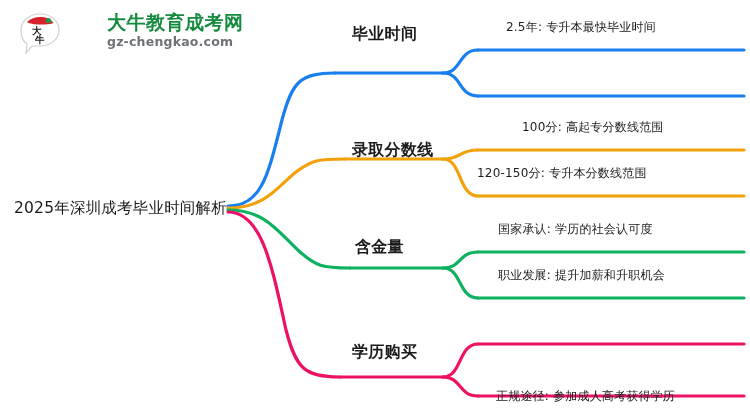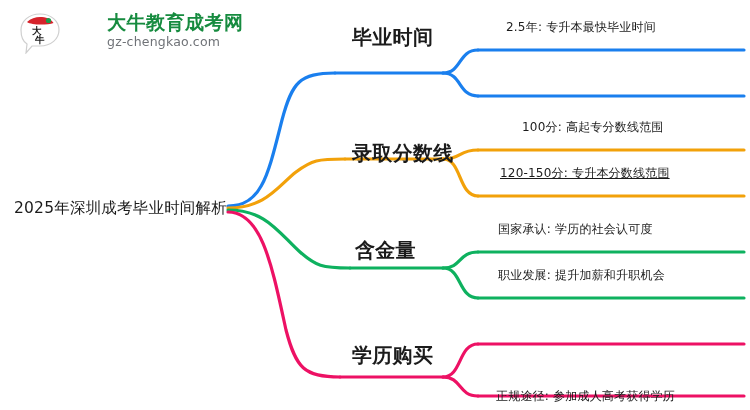"gz-chengkao.com" .logo-sub { font-weight: normal -> bold }
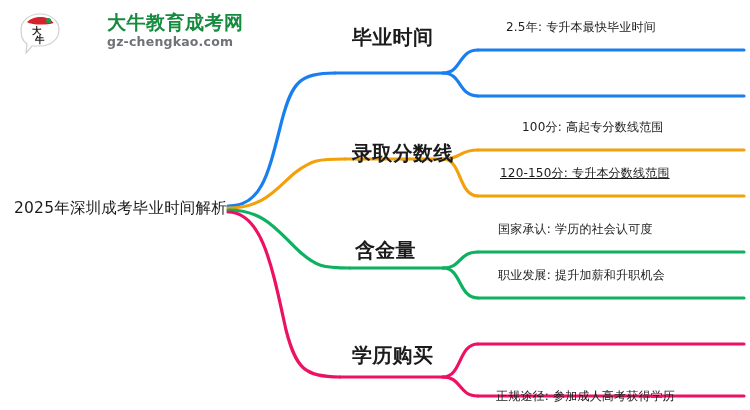"毕业时间" .branch-node { font-size: 20px -> 16px }
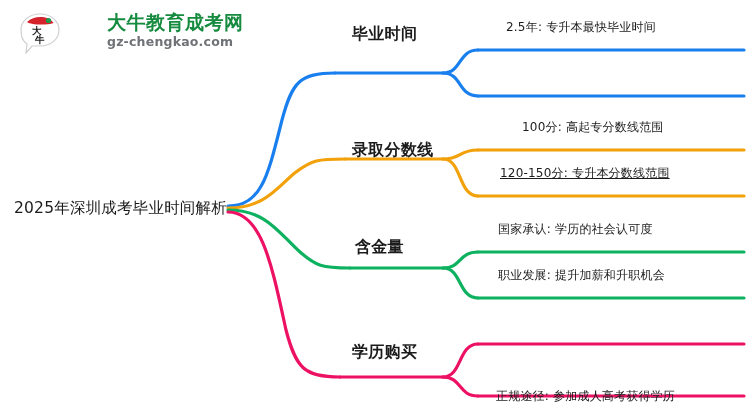"120-150分: 专升本分数线范围" div.node { left: 500px -> 477px; text-decoration: underline -> none }
